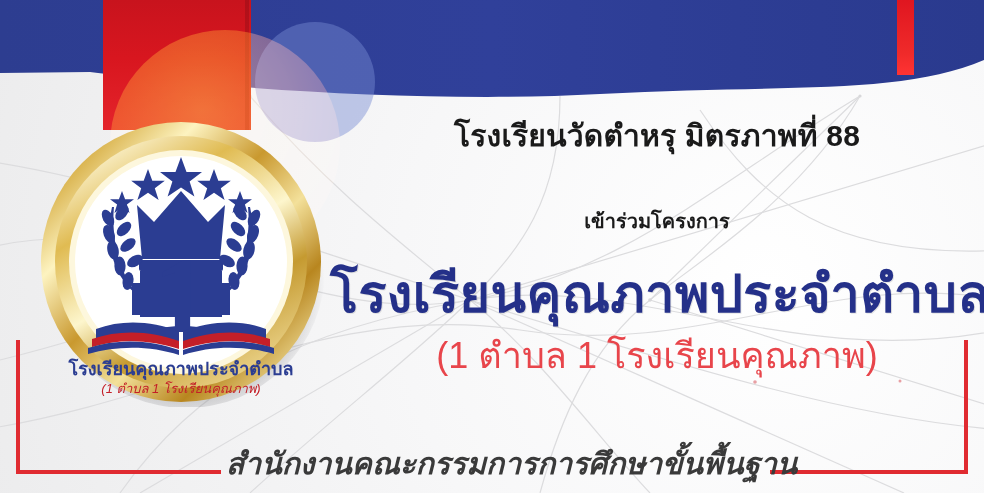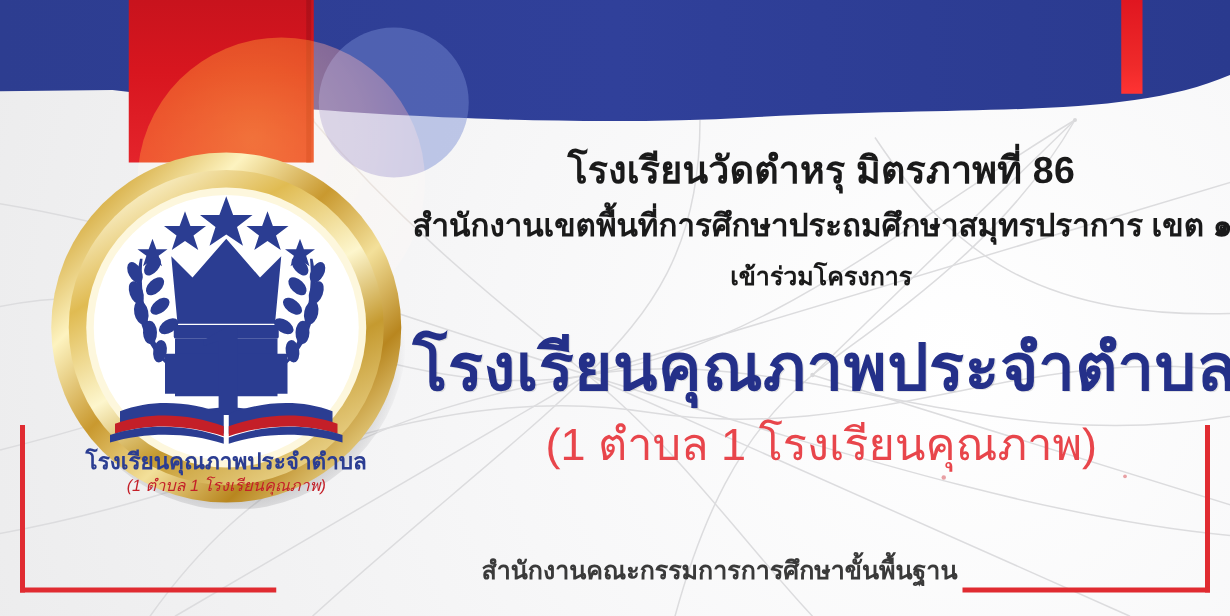"โรงเรียนวัดตำหรุ มิตรภาพที่ 86" div.t-school { text: 86 -> 88 }
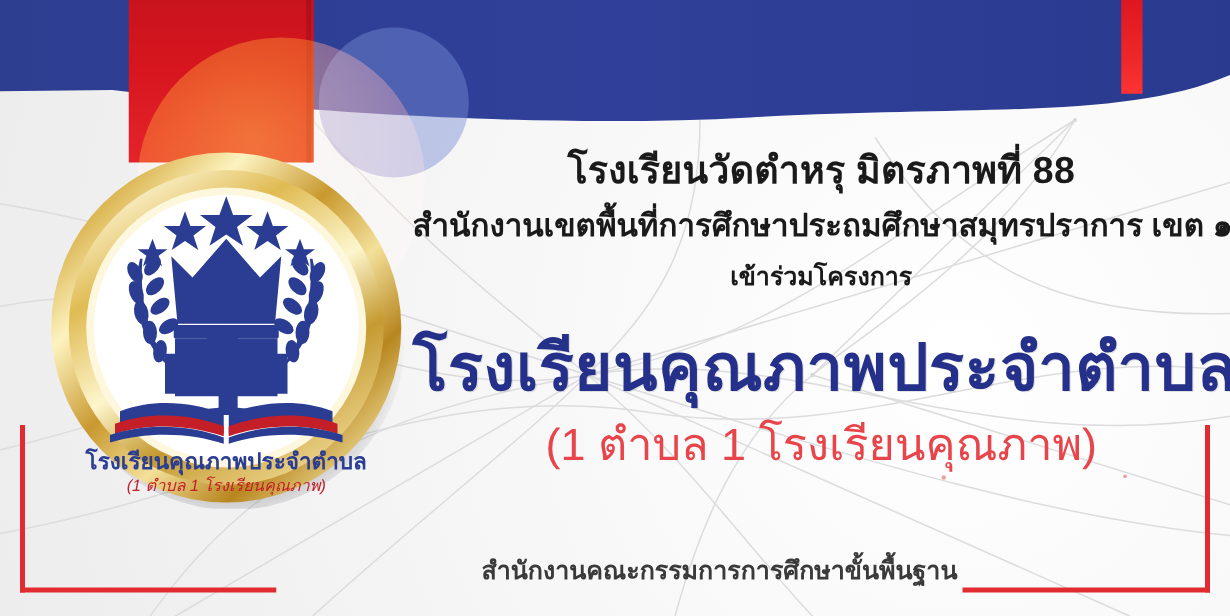"สำนักงานเขตพื้นที่การศึกษาประถมศึกษาสมุท" div.t-office { html: <div>สำนักงานเขตพื้นที่การศึกษาประถมศึกษาสมุทรปราการ เขต ๑</div> -> none }
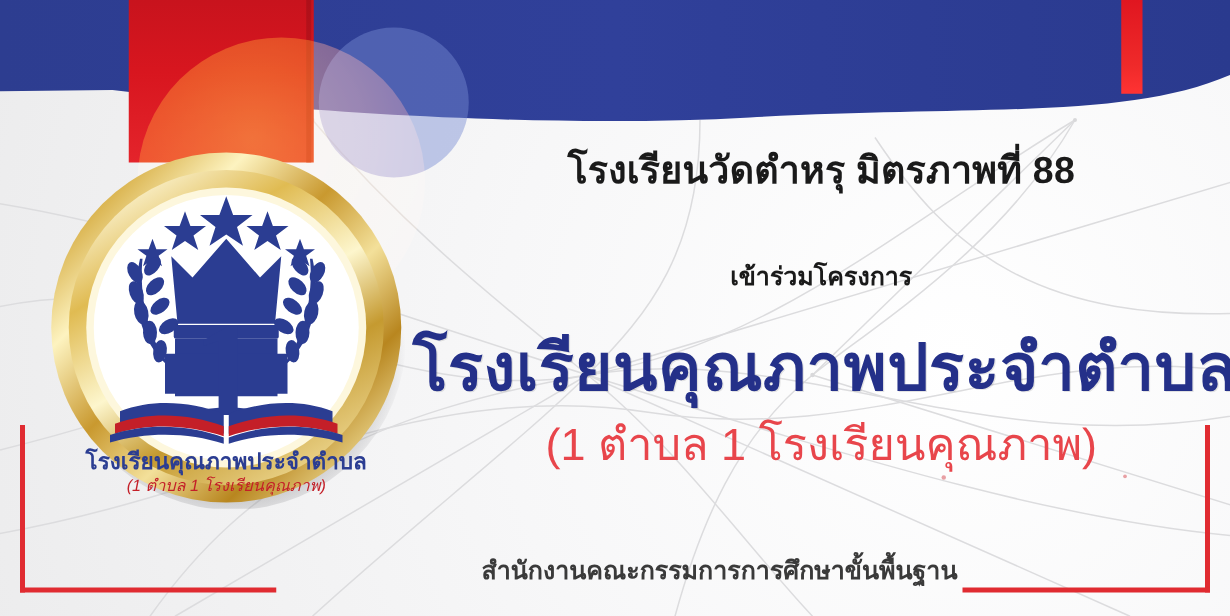"สำนักงานคณะกรรมการการศึกษาขั้นพื้นฐาน" .t-footer { font-size: 20px -> 30px; font-style: none -> italic; text-align: right -> left }
